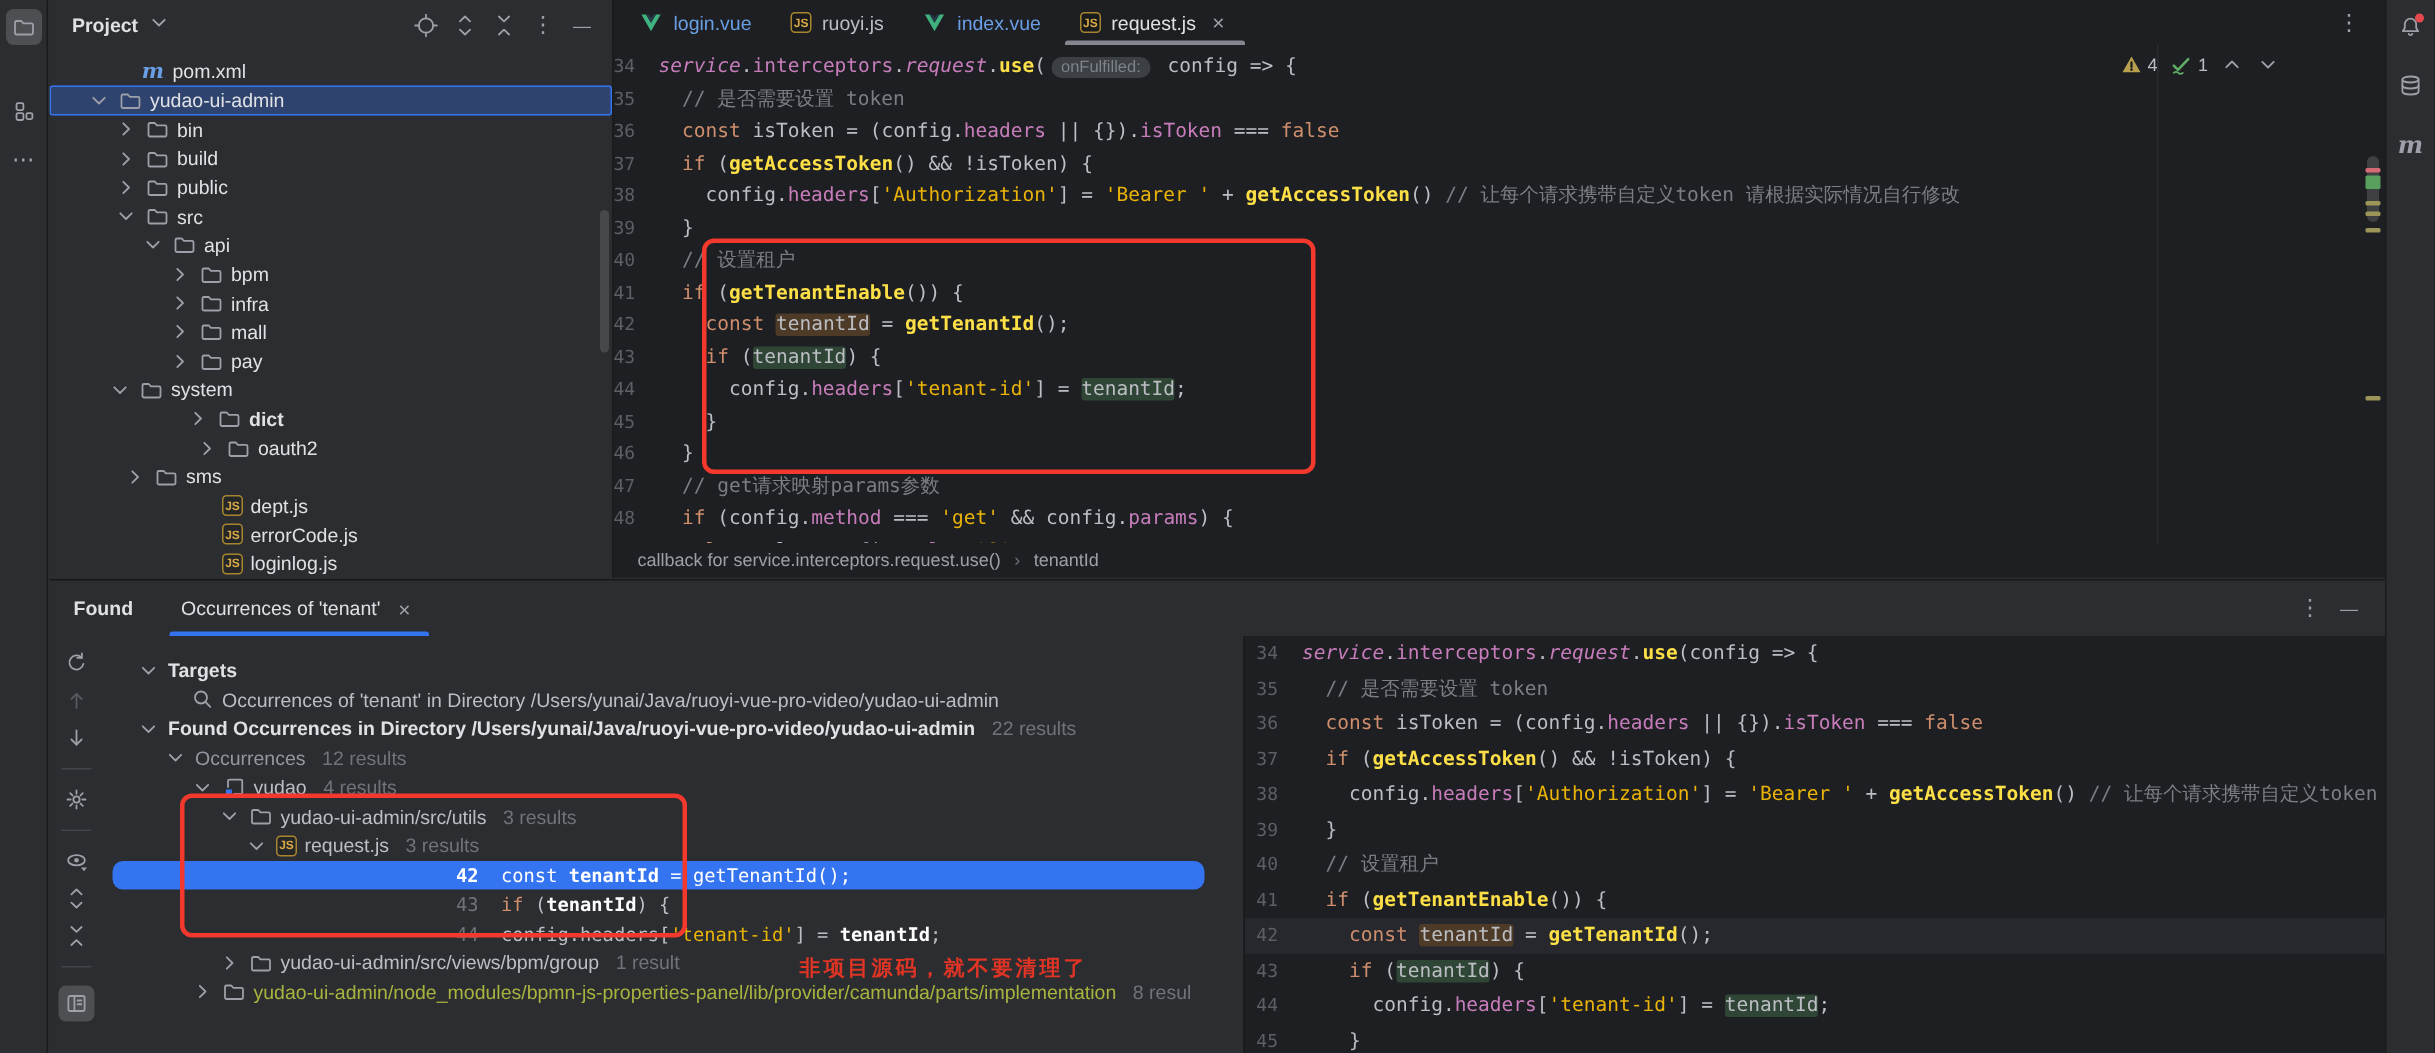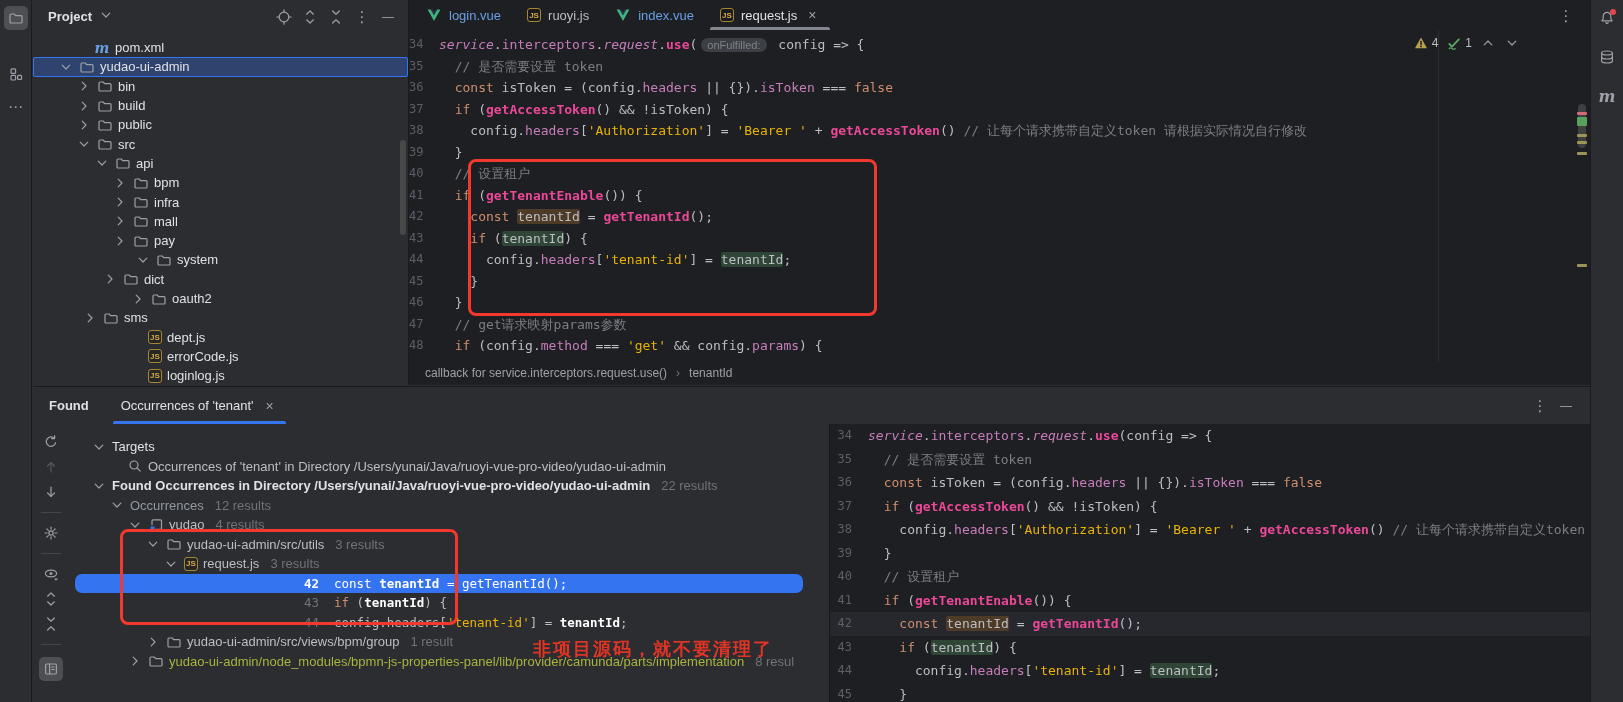"use" .tk-f { color: #ec4899 -> #fde047 }
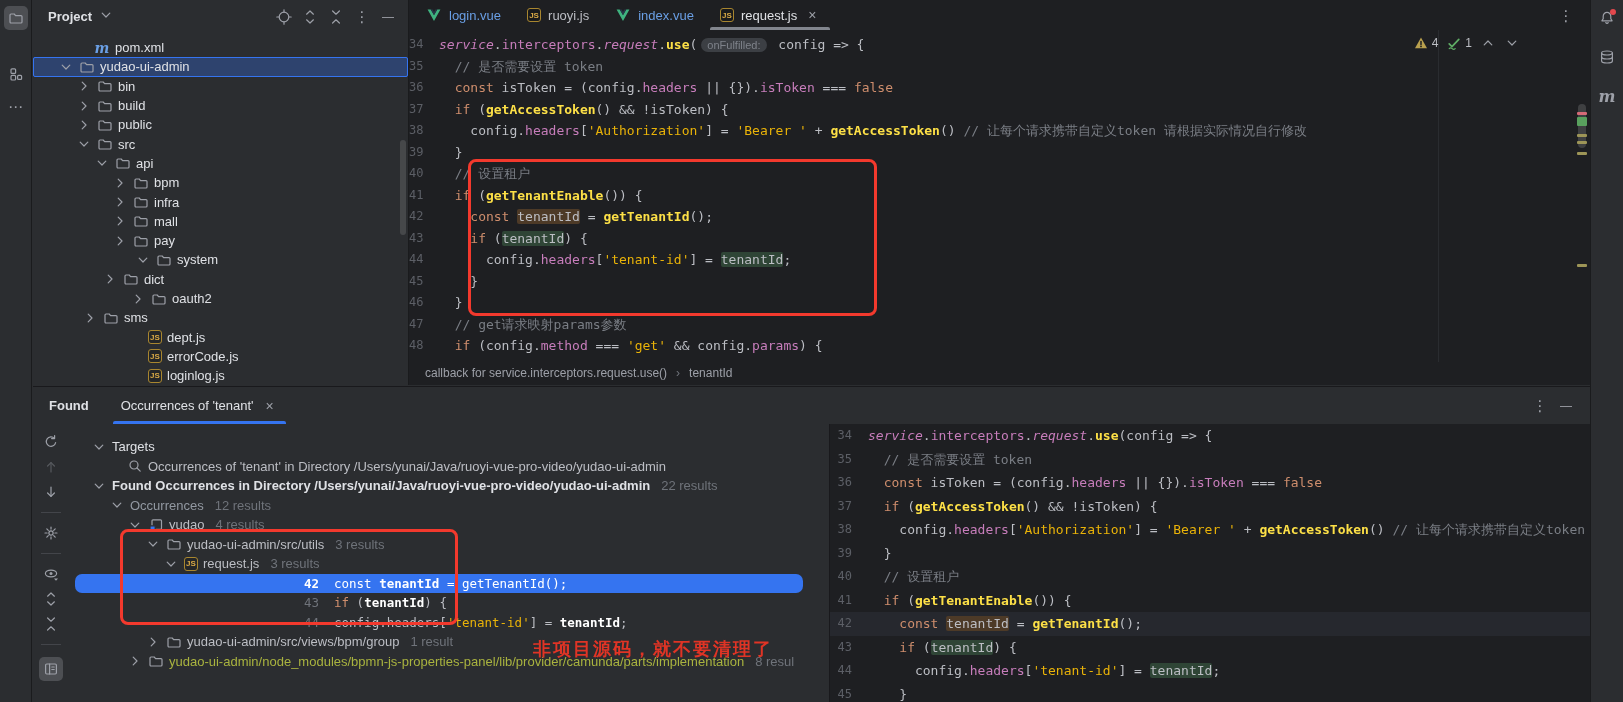"system" div.trow { padding-left: 102px -> 39px }
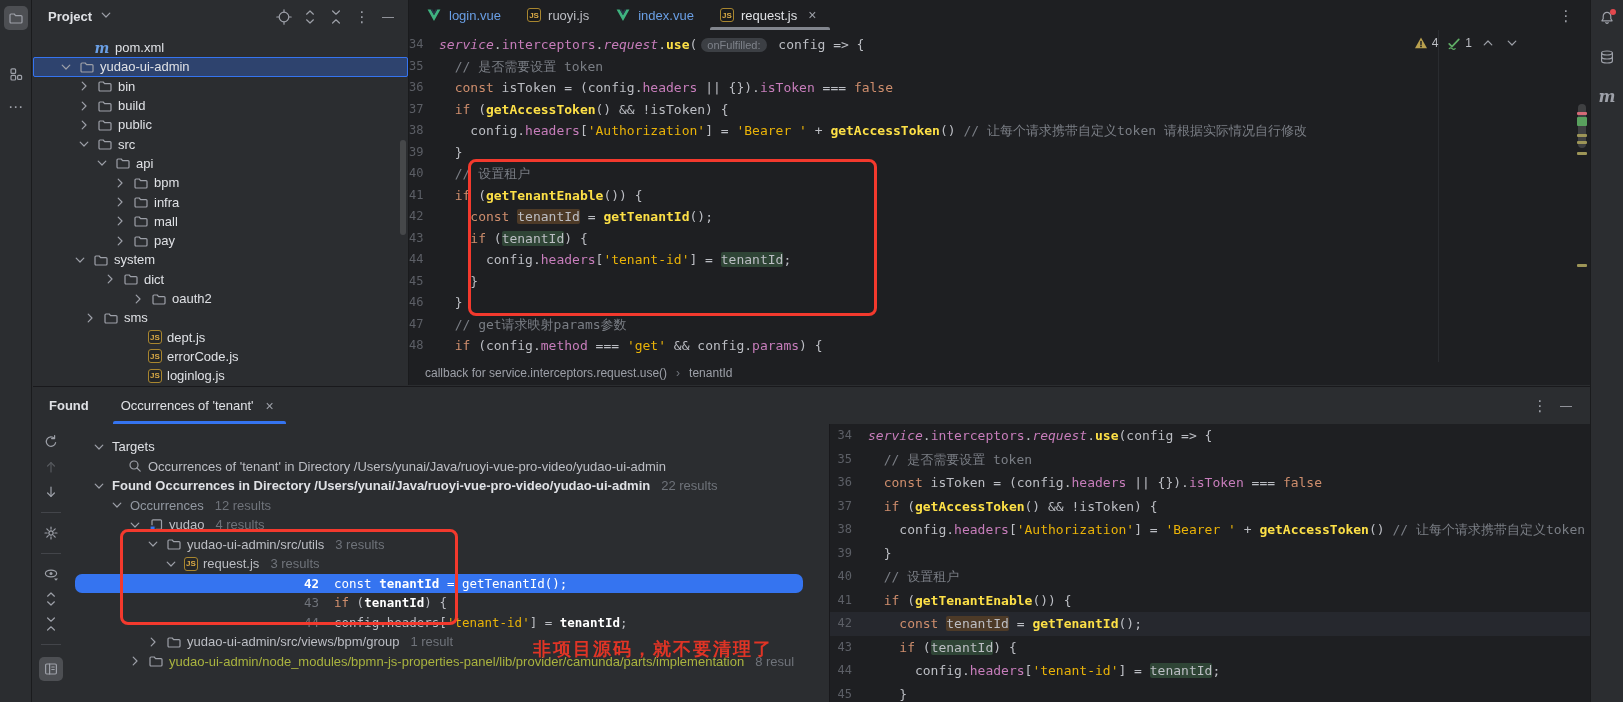"dict" div.trow { font-weight: none -> bold; padding-left: 69px -> 91px }
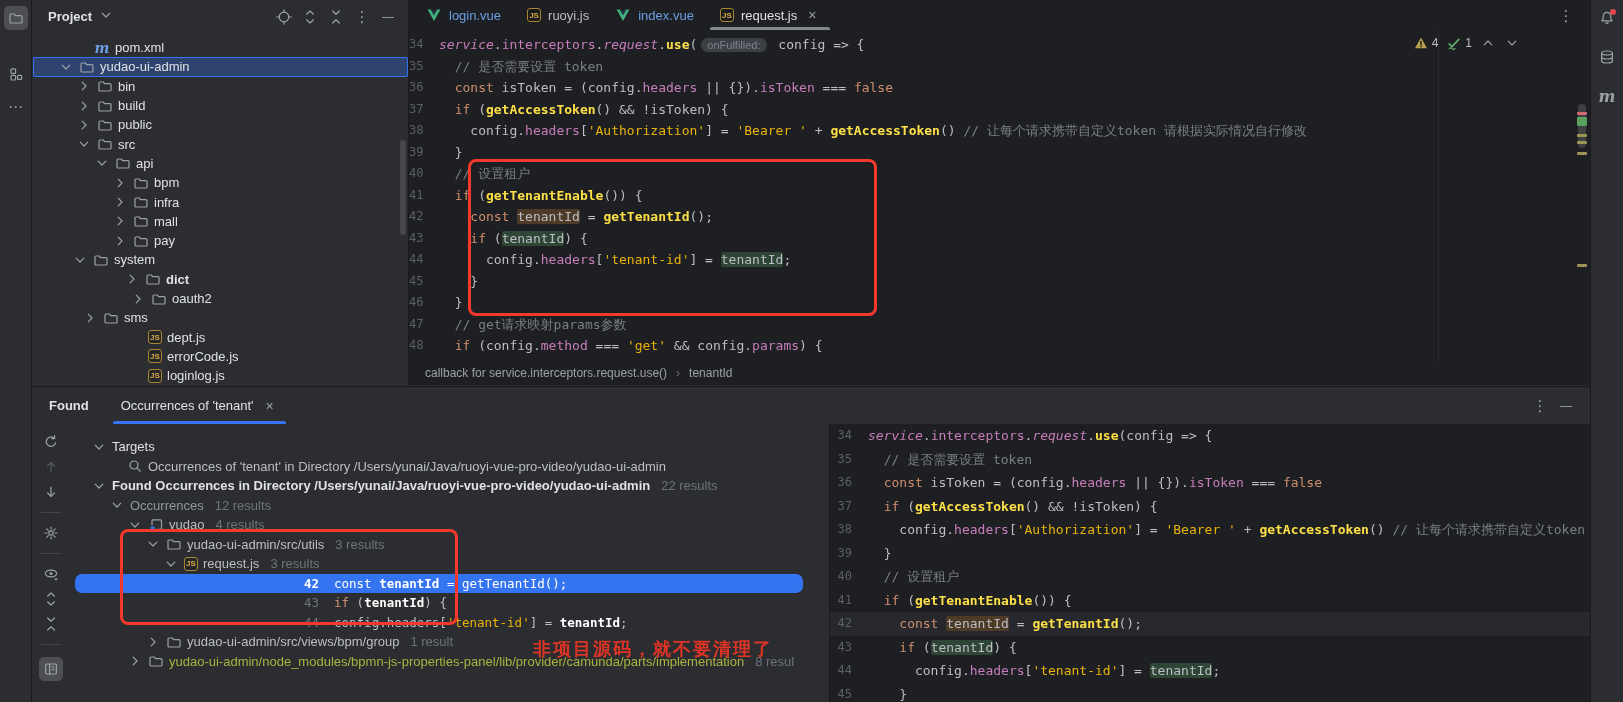"Targets" .ftree .lbl.head { font-weight: 400 -> 700 }
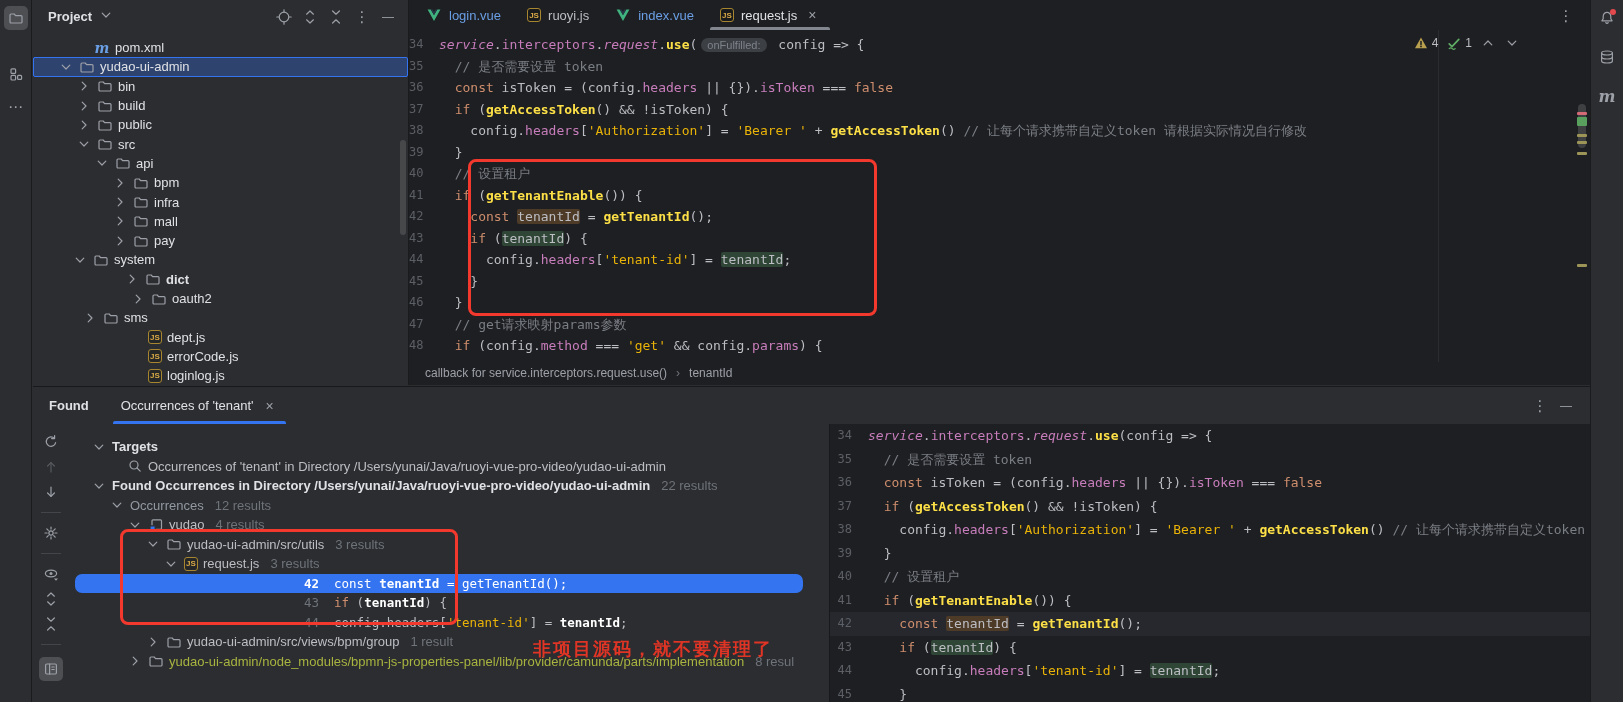"非项目源码，就不要清理了" .rednote { font-size: 18px -> 14px }
